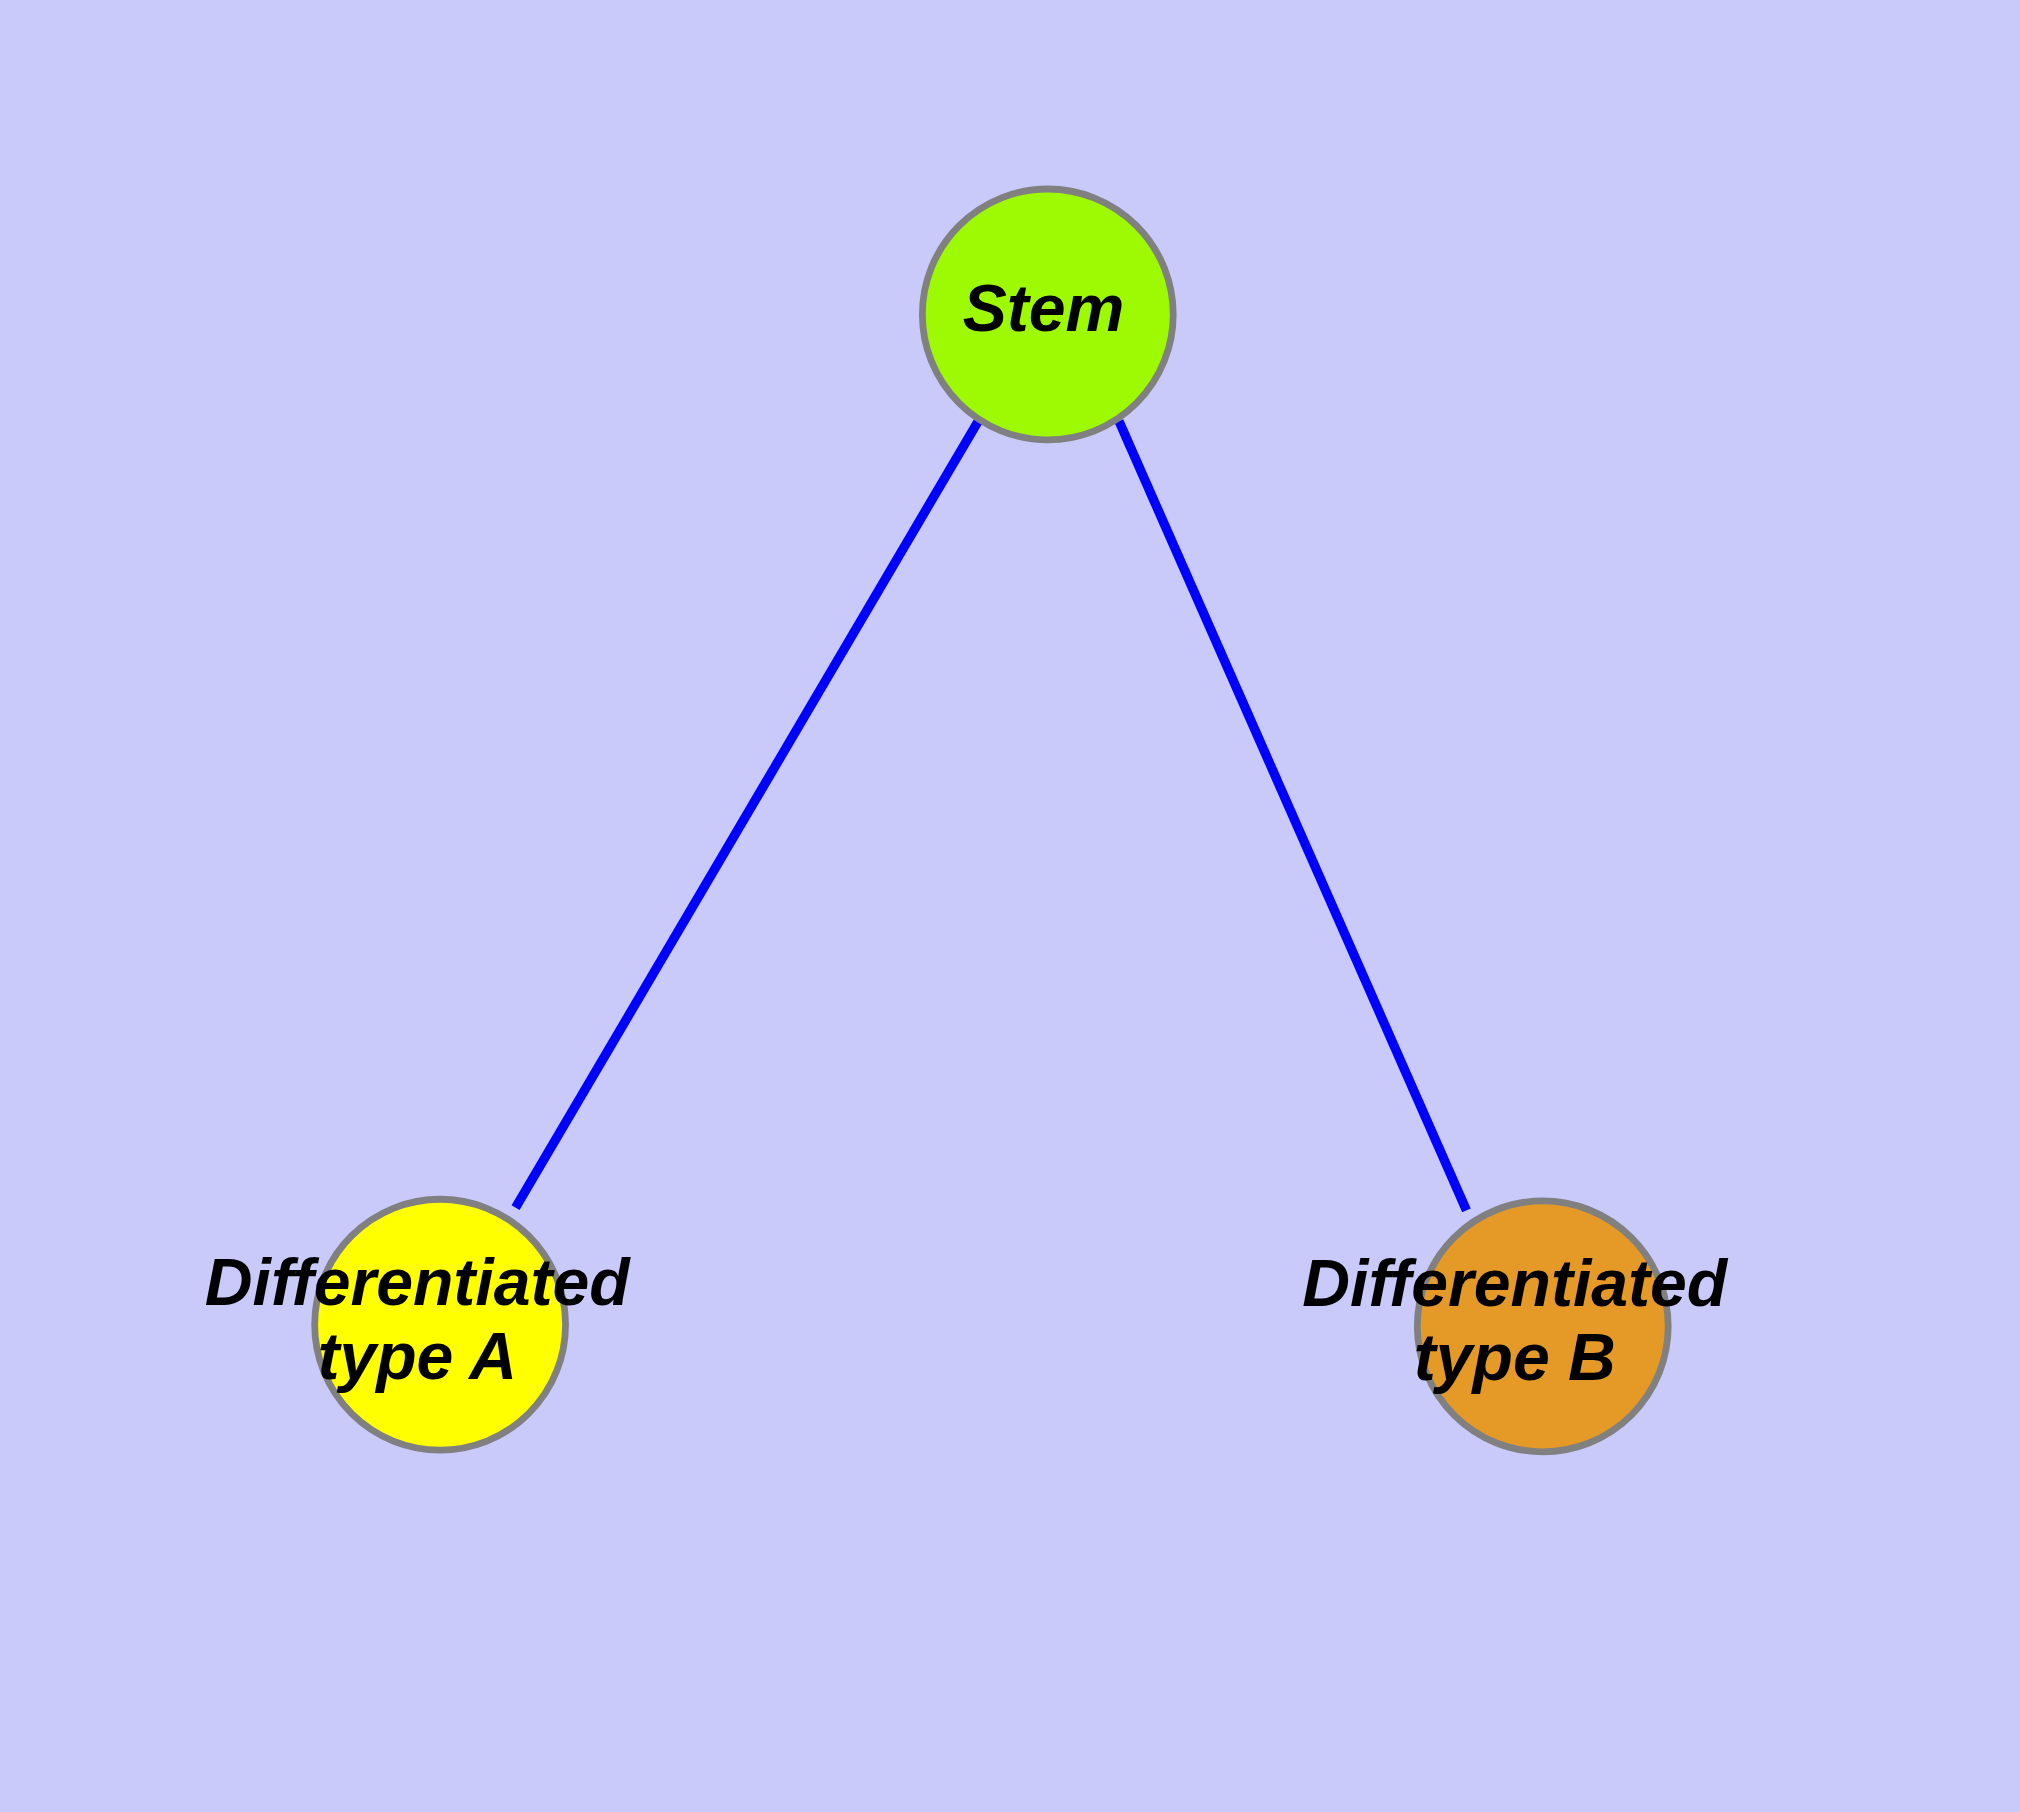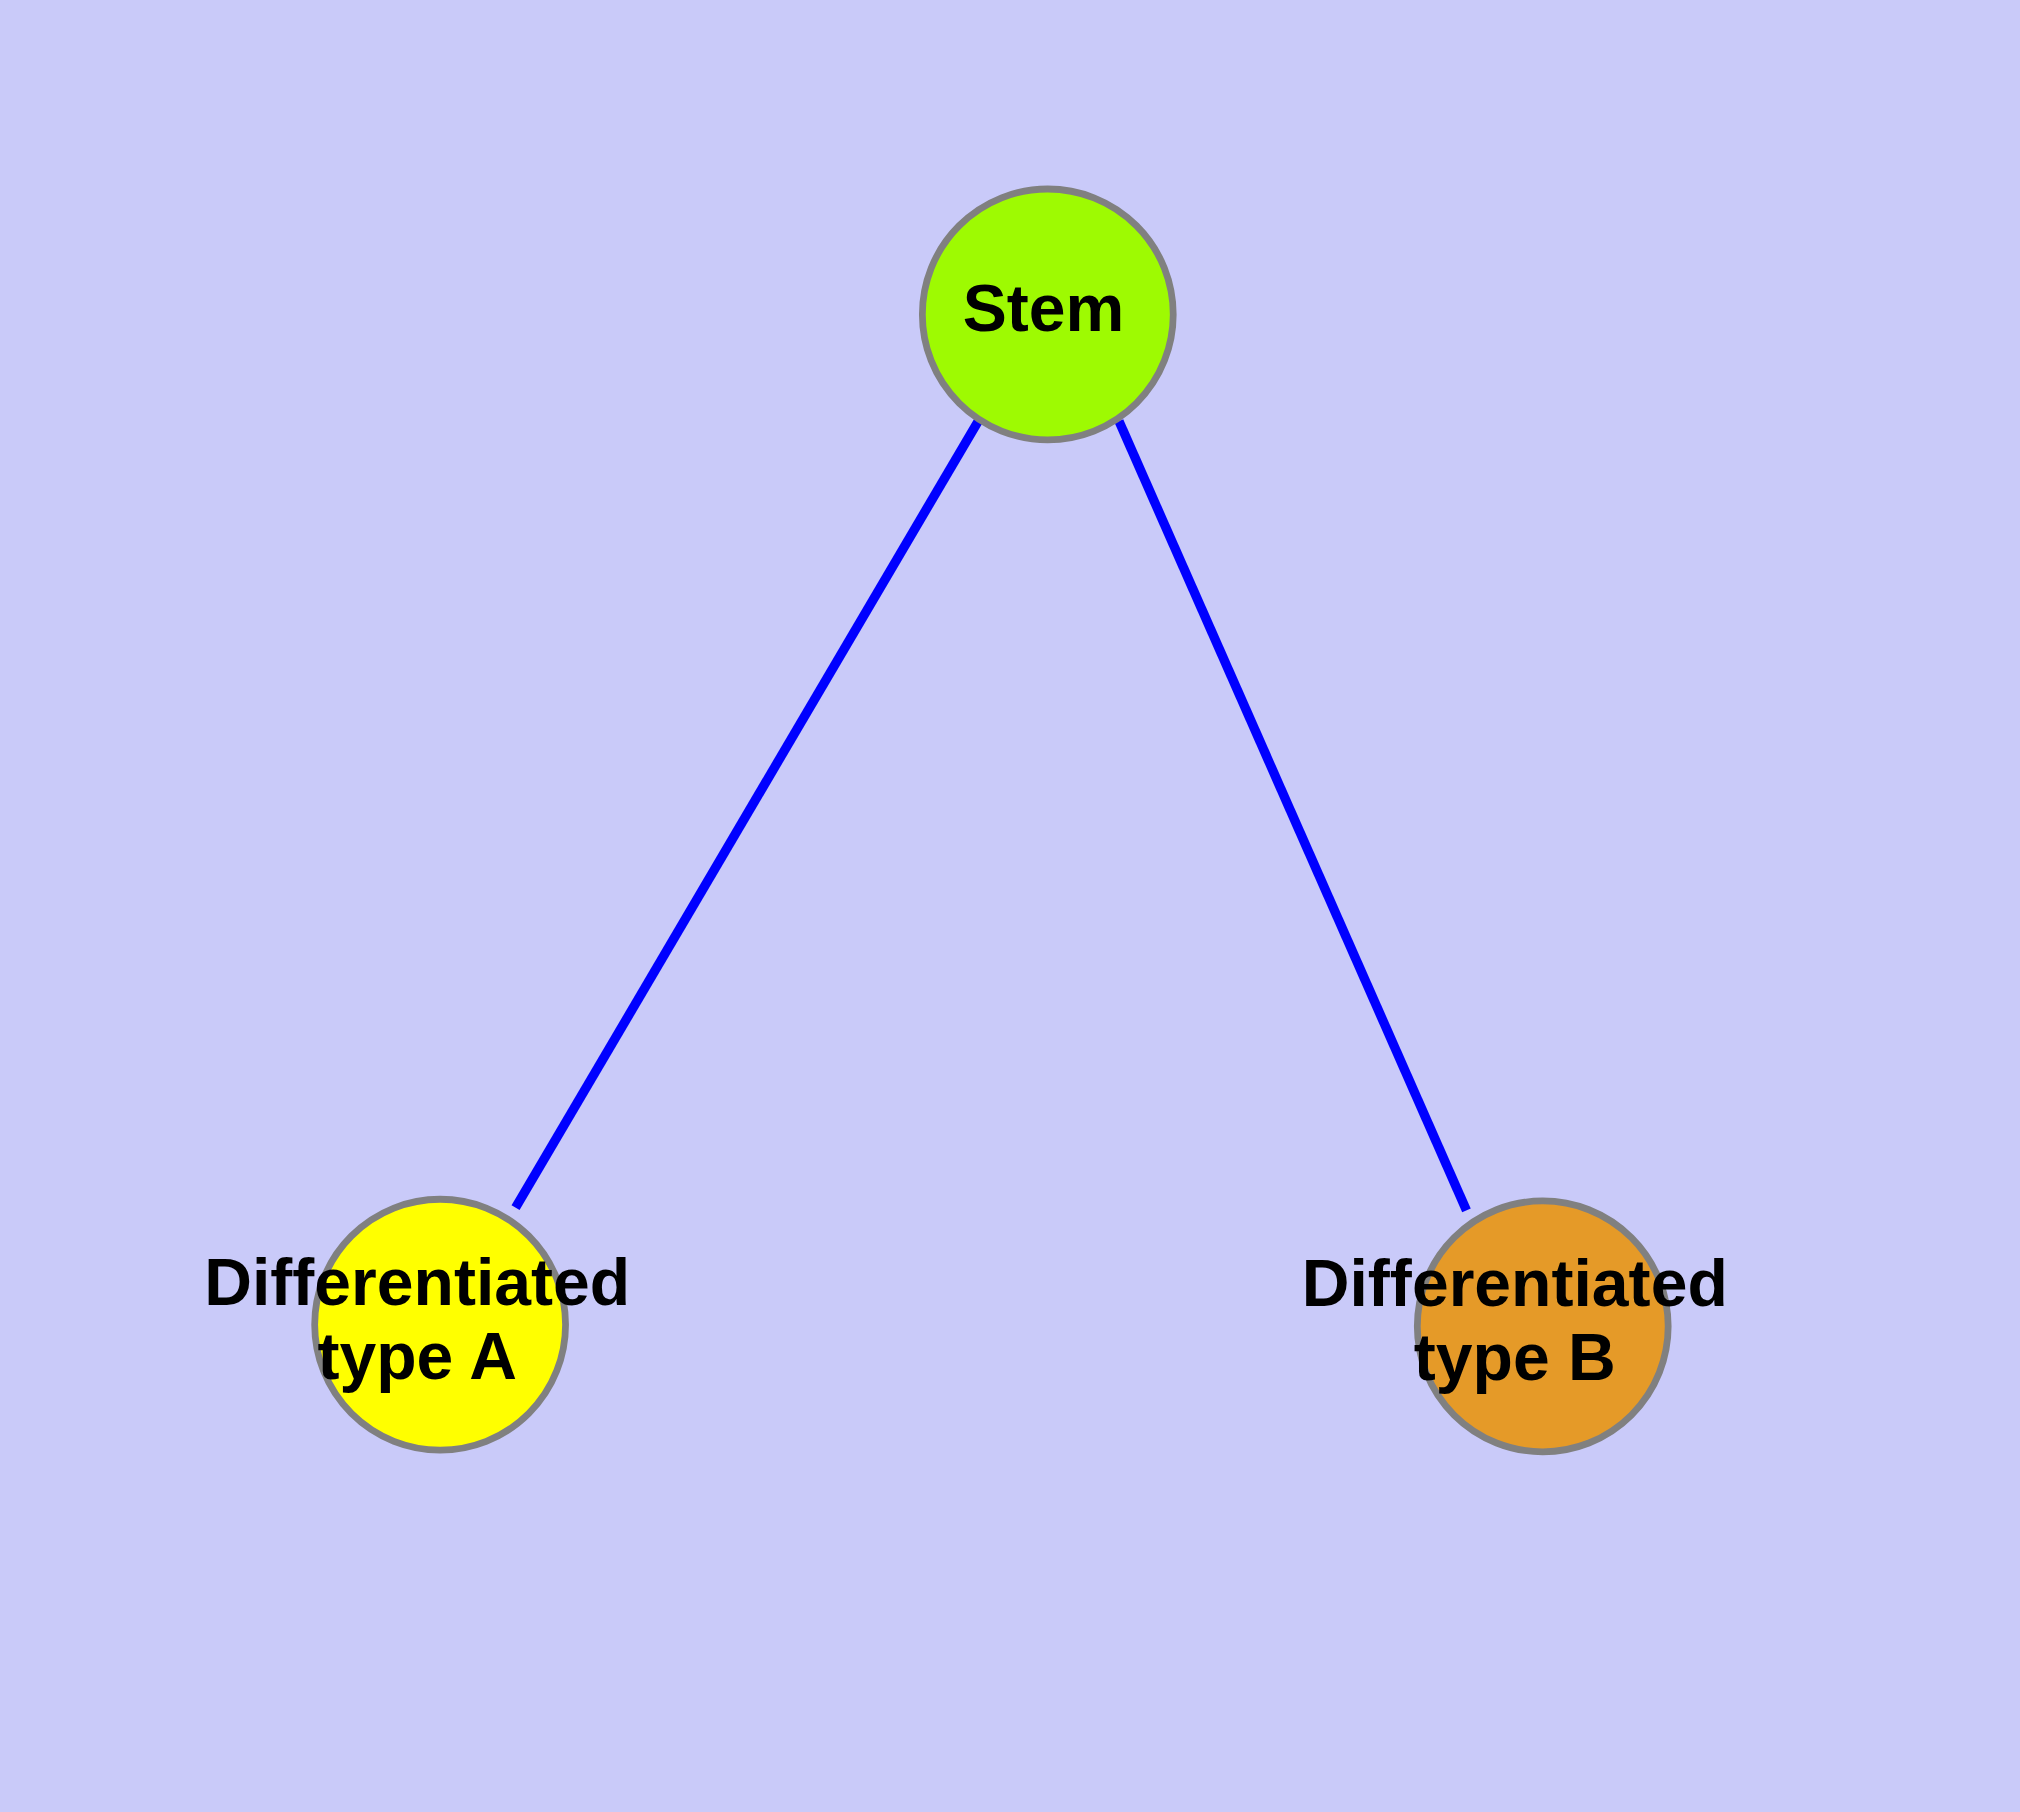"Stem" #canvas { font-style: none -> italic }
